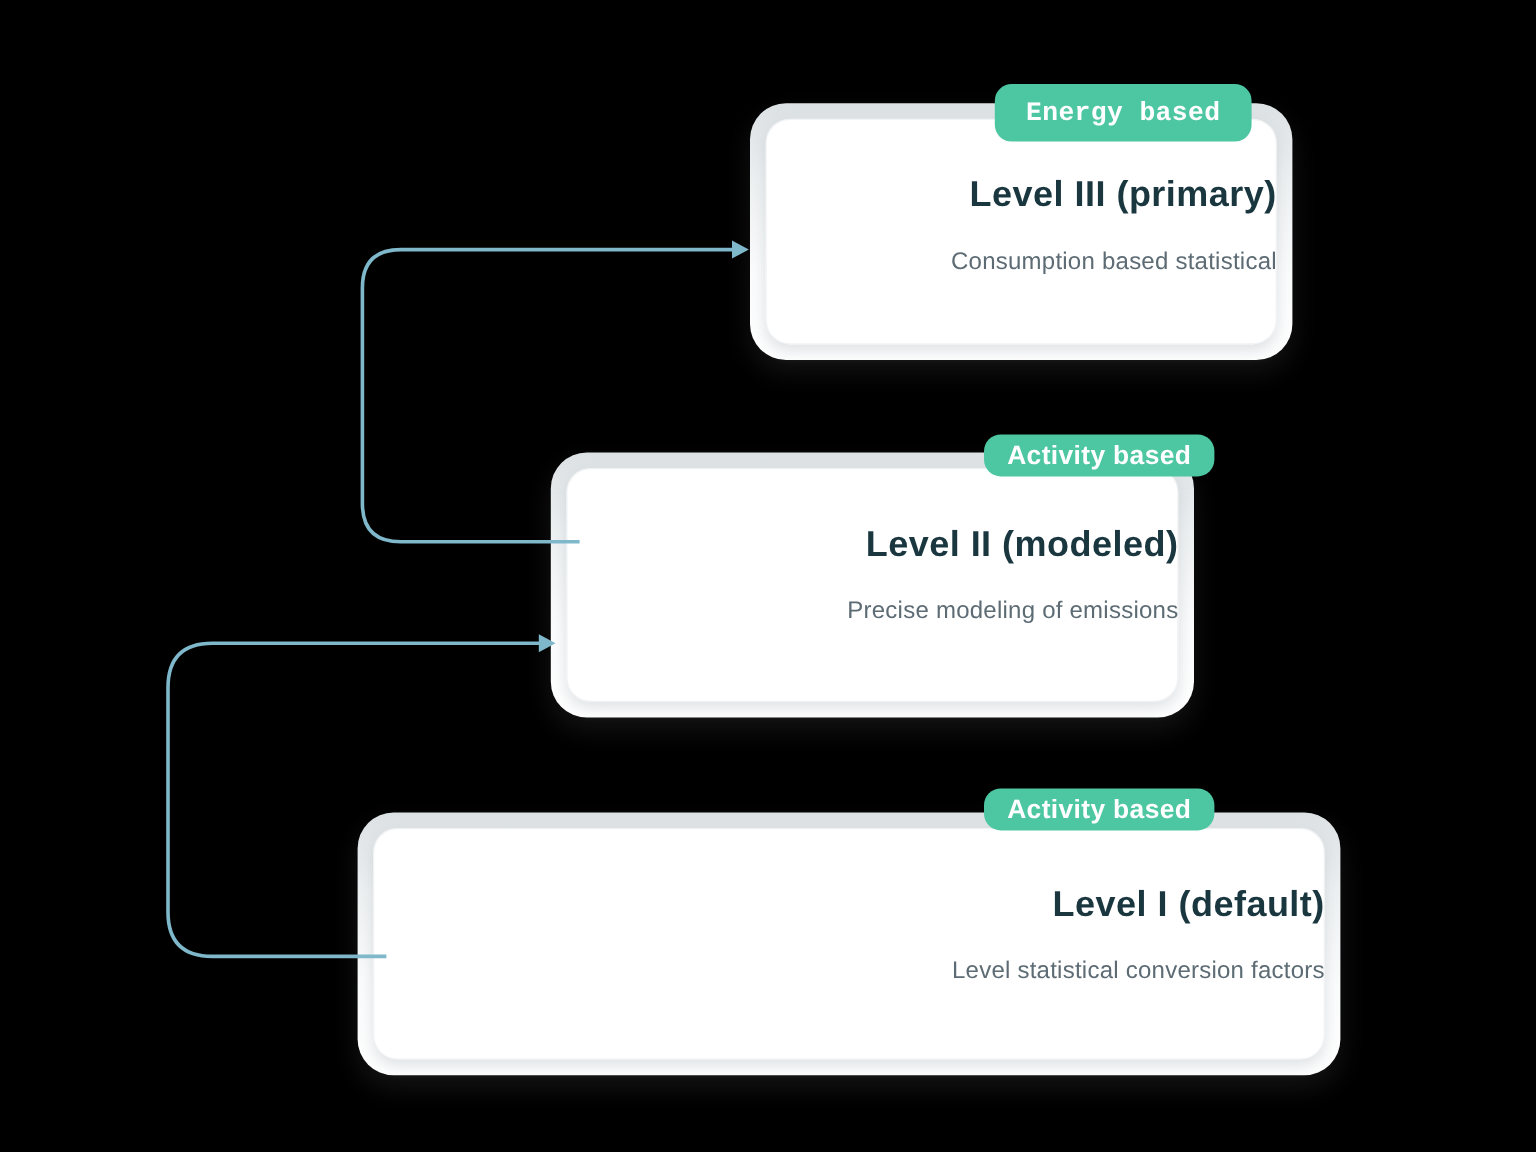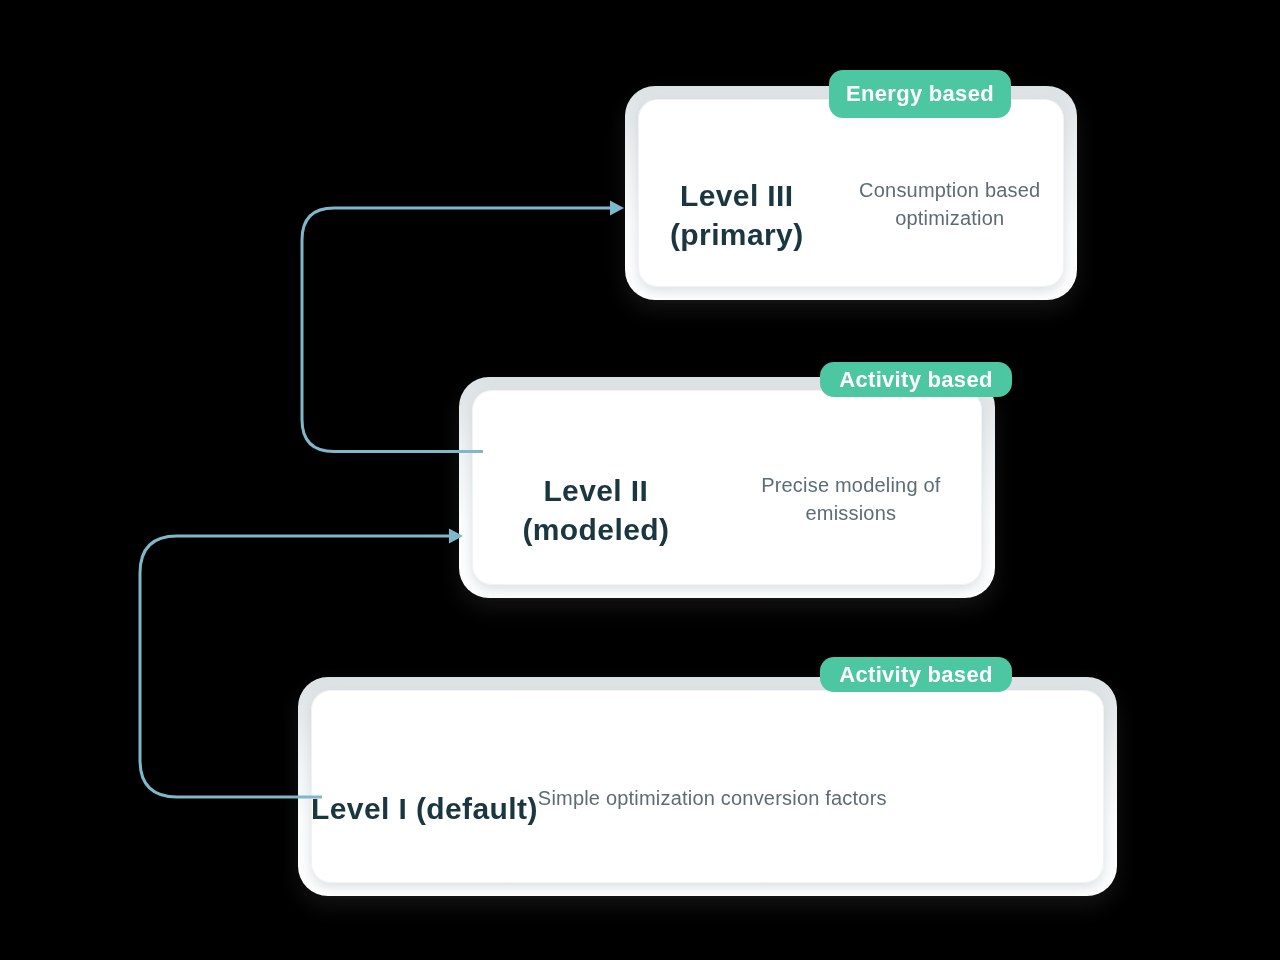"Energy based" #badge-level-iii { font-family: none -> Liberation Mono, monospace; width: 182px -> 214px }
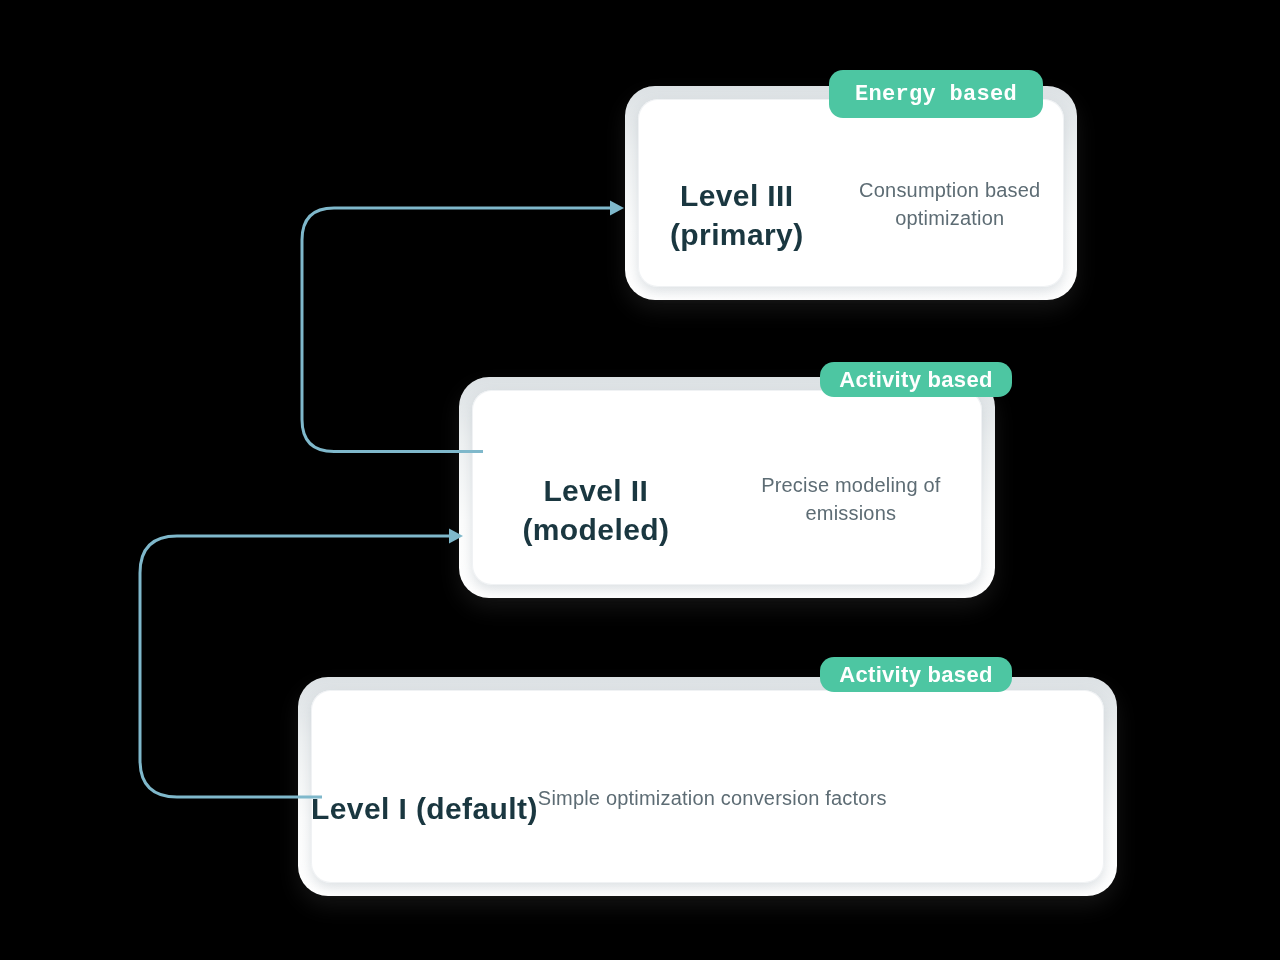"Level III (primary)" .card-inner { align-items: center -> flex-end; flex-direction: row -> column }
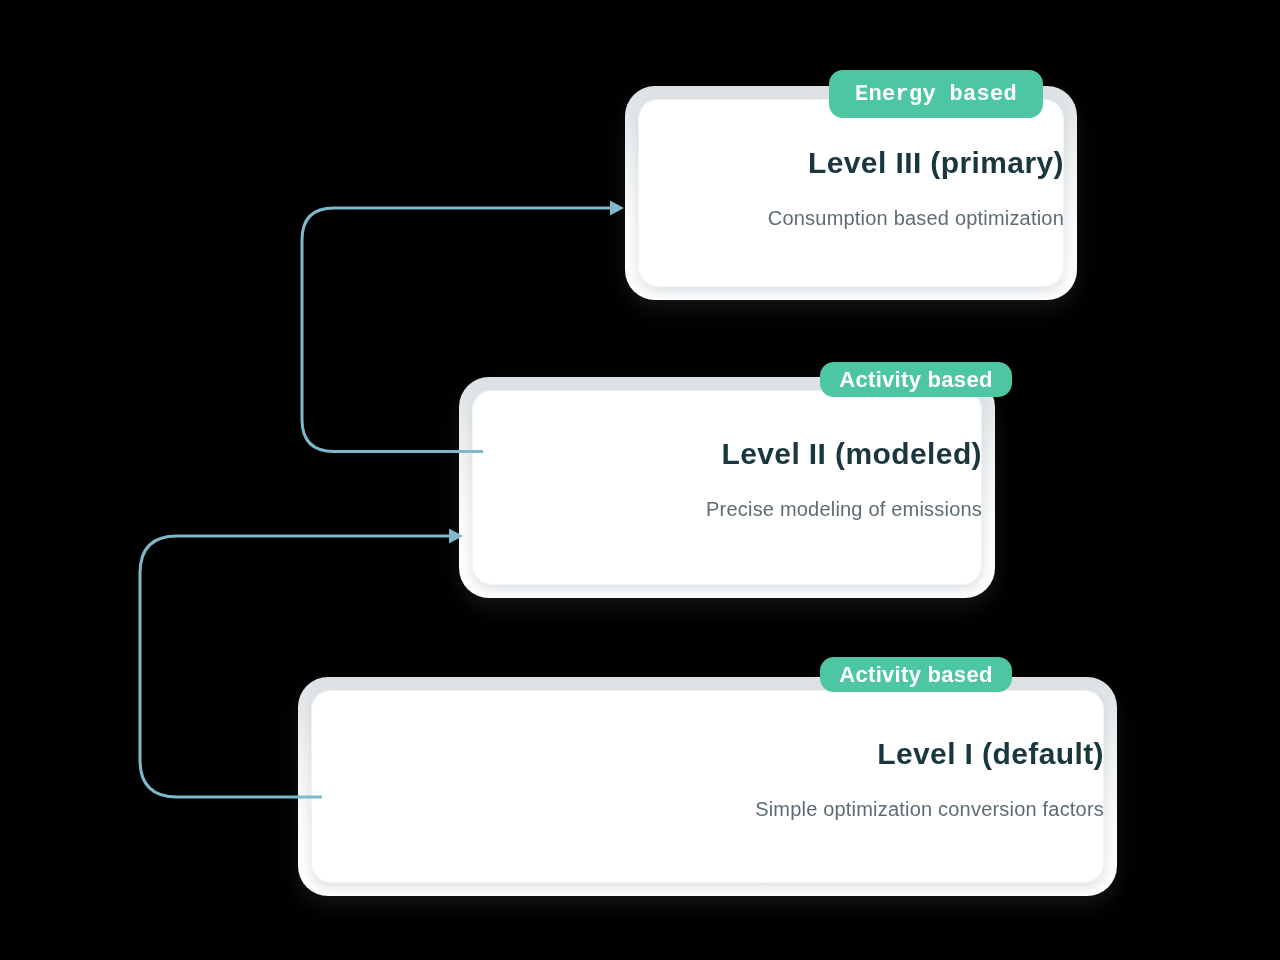"Consumption based optimization" p.card-subtitle { text: optimization -> statistical }
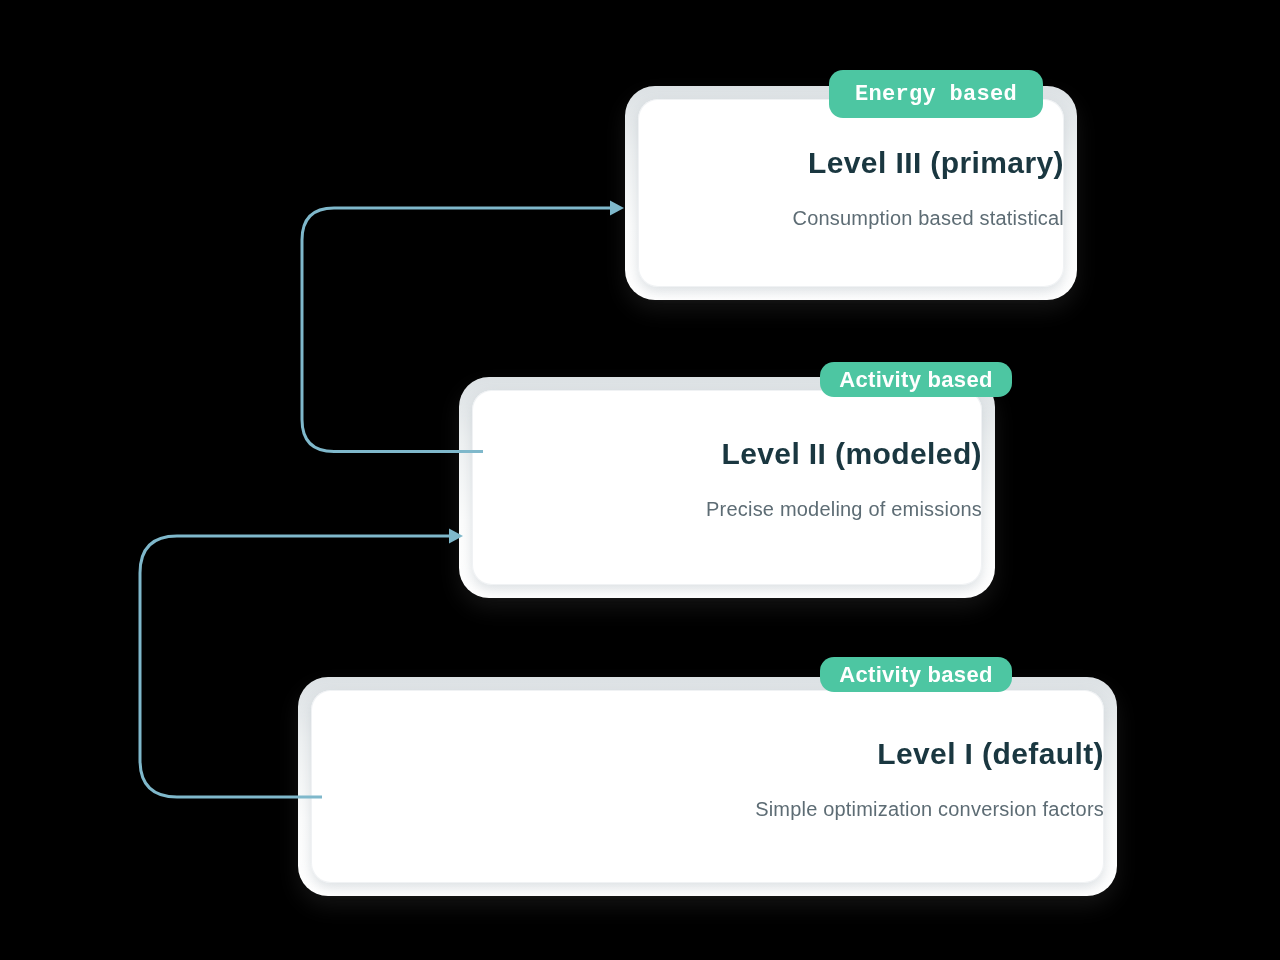"Simple optimization conversion factors" p.card-subtitle { text: Simple optimization -> Level statistical }
